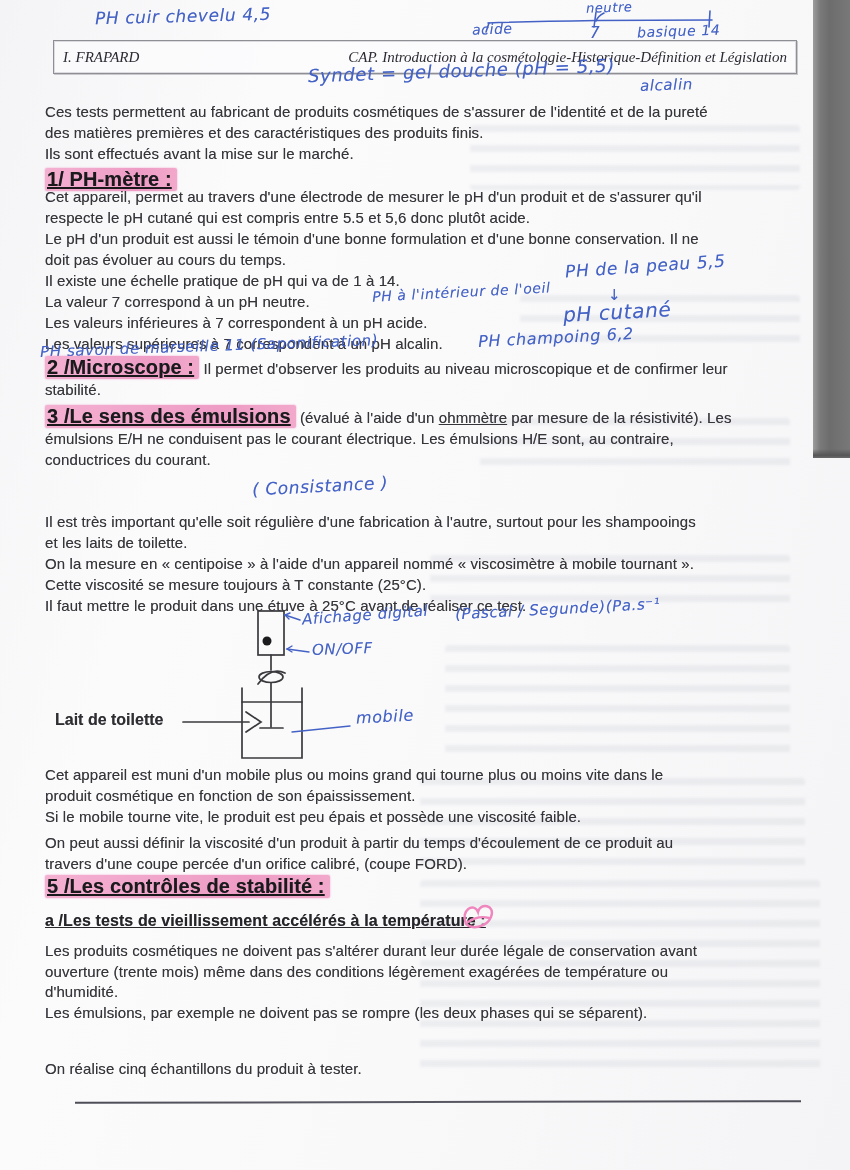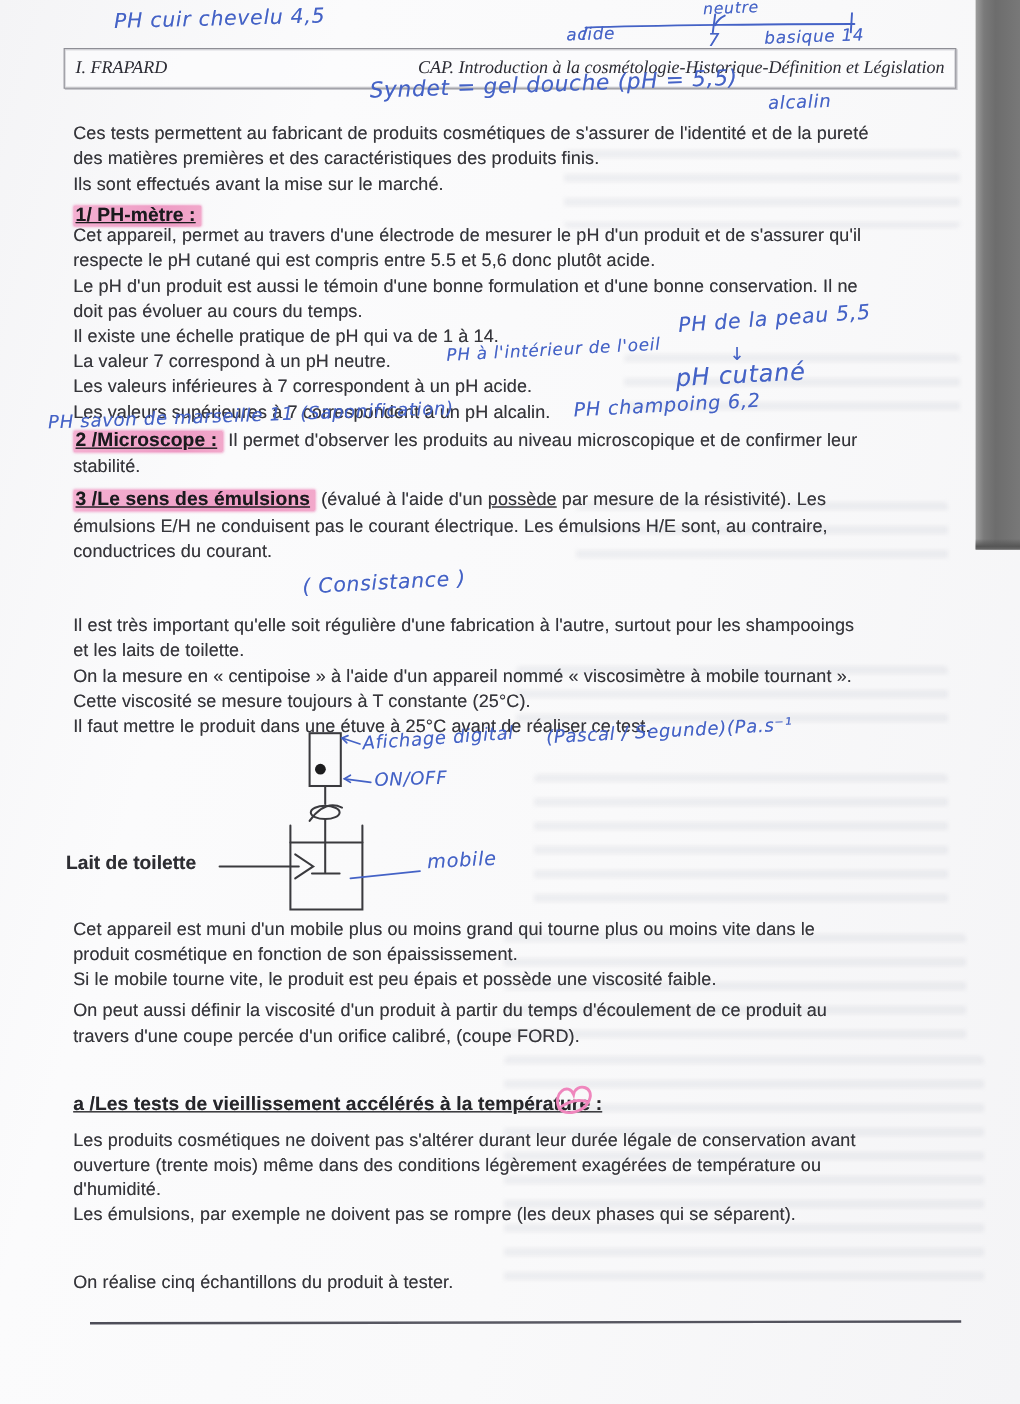"Ces tests permettent au fabricant" .print { margin-left: 16px -> none }
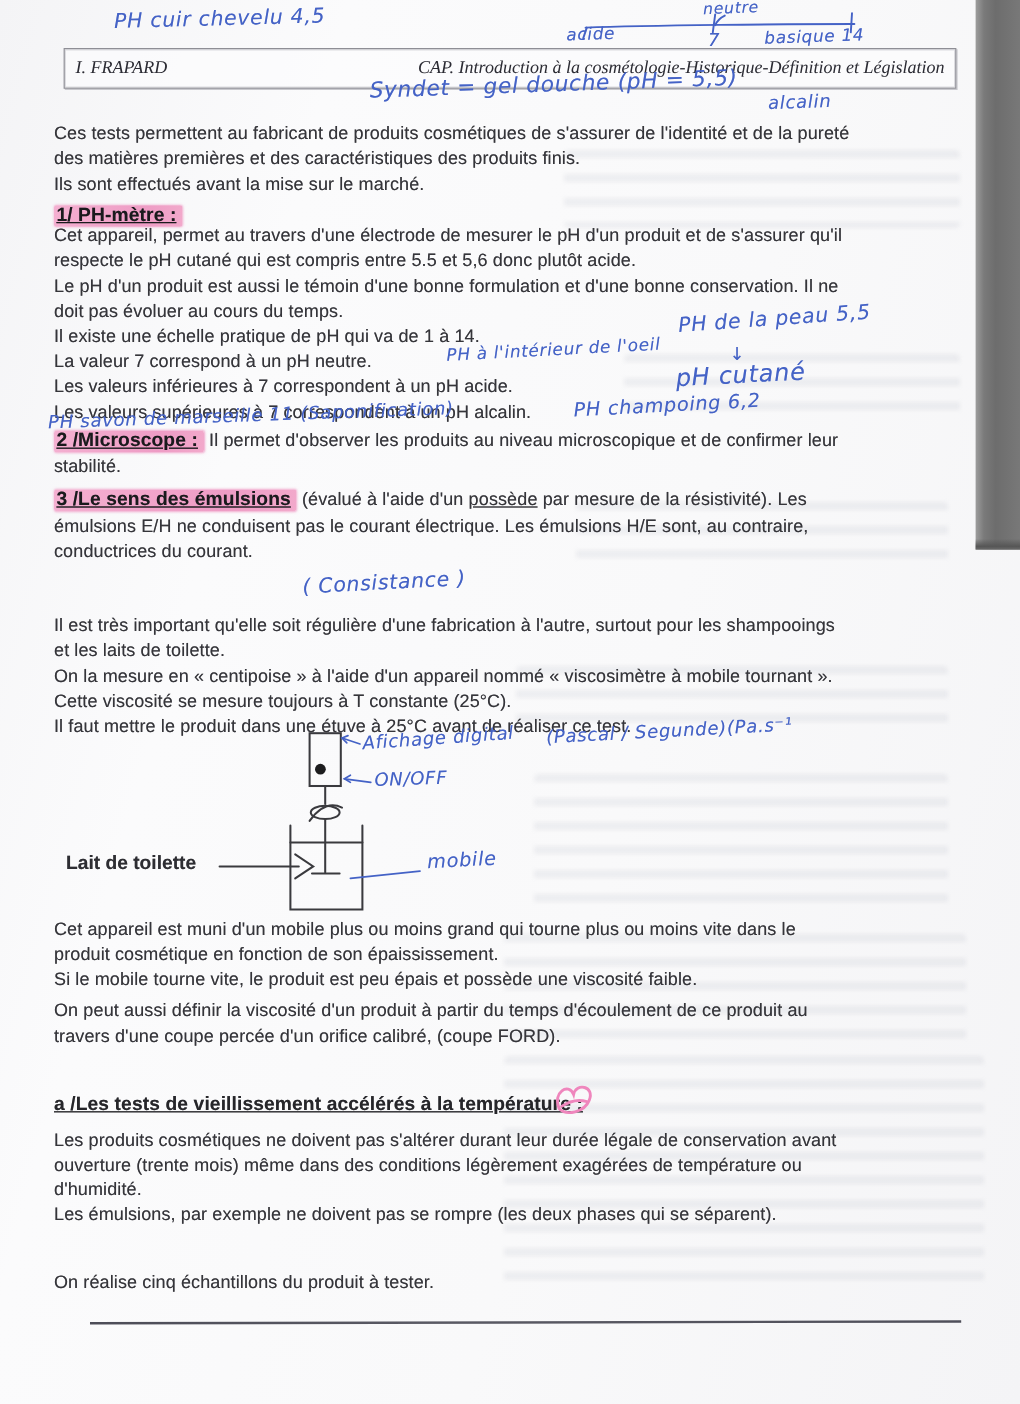"1/ PH-mètre :" .hl { font-size: 16px -> 20px }
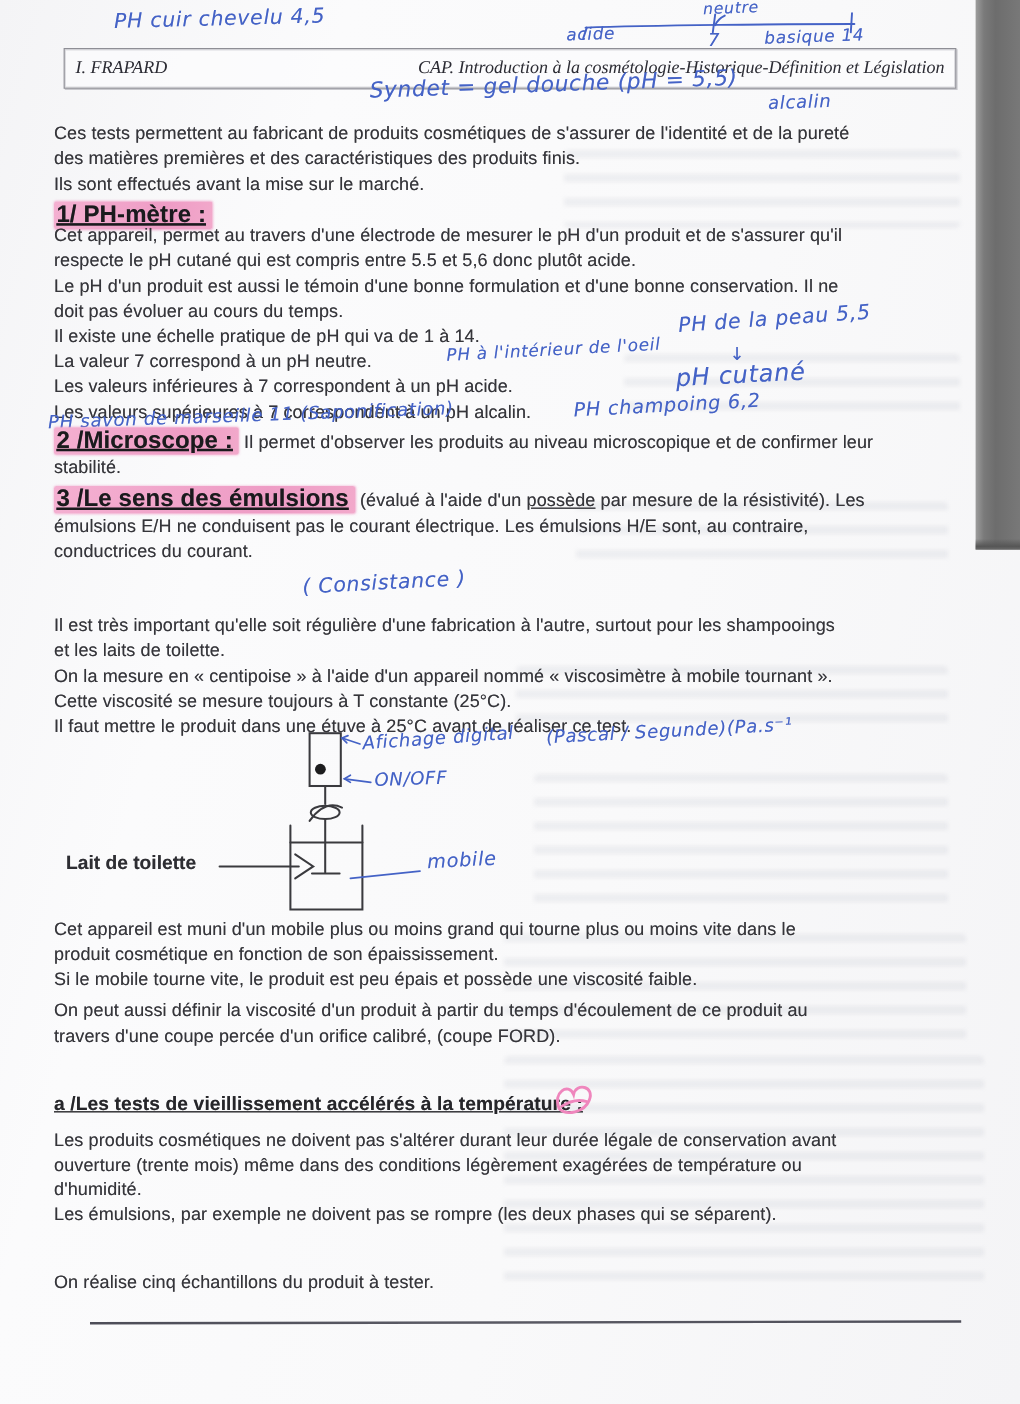"possède" span.u { text: possède -> ohmmètre }
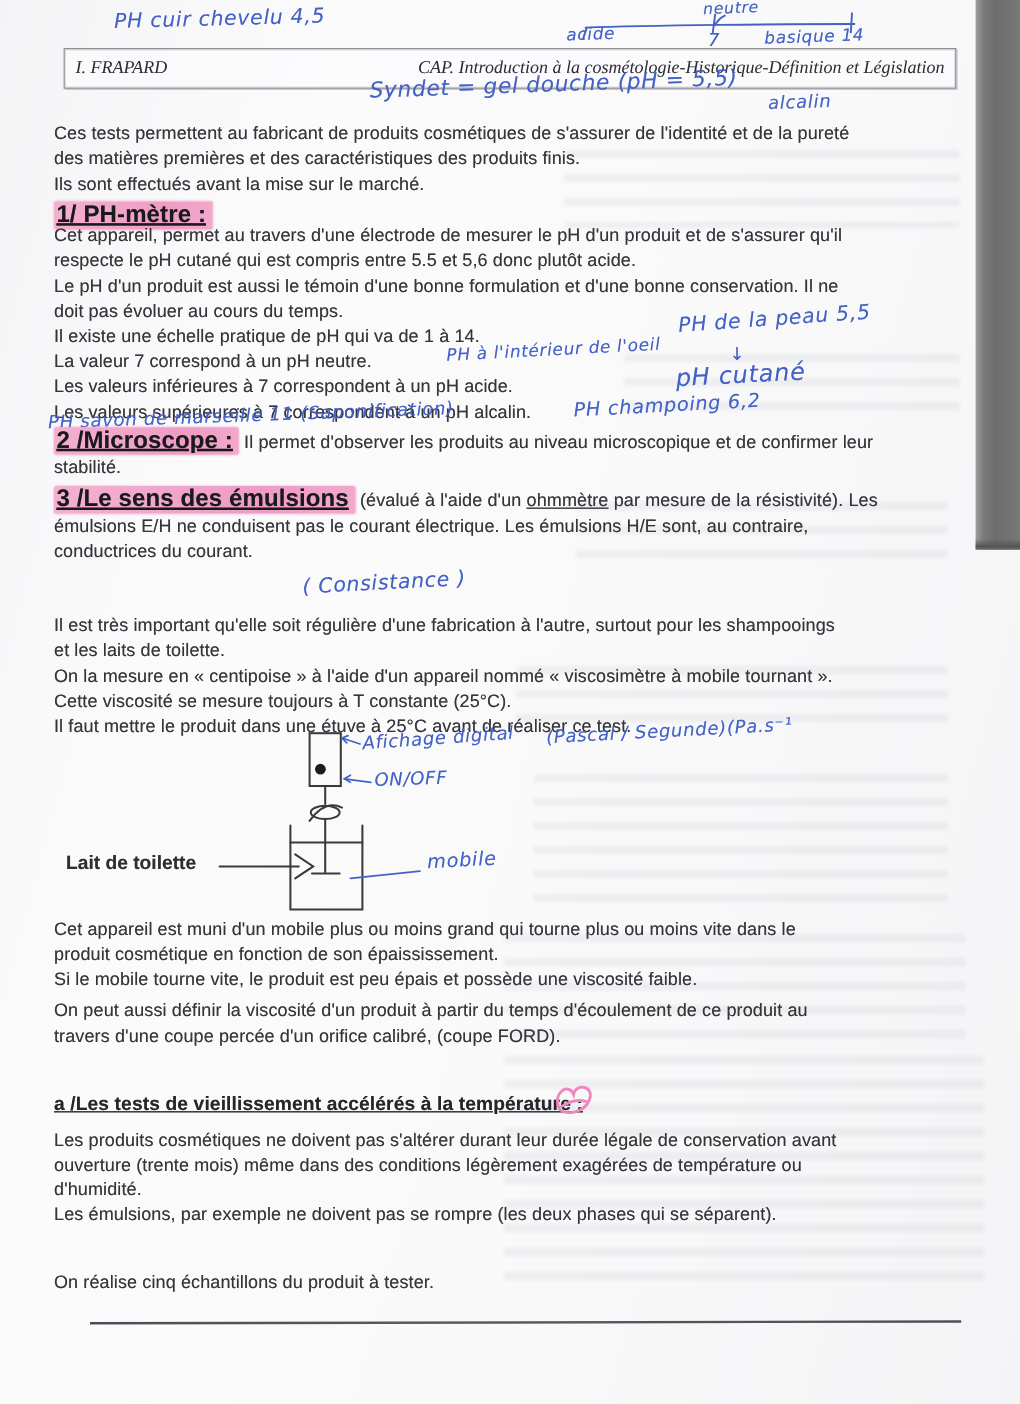"5 /Les contrôles de stabilité" div.print { html: none -> <div> <span>5 /Les contrôles de stabilité :</span> </div> }
